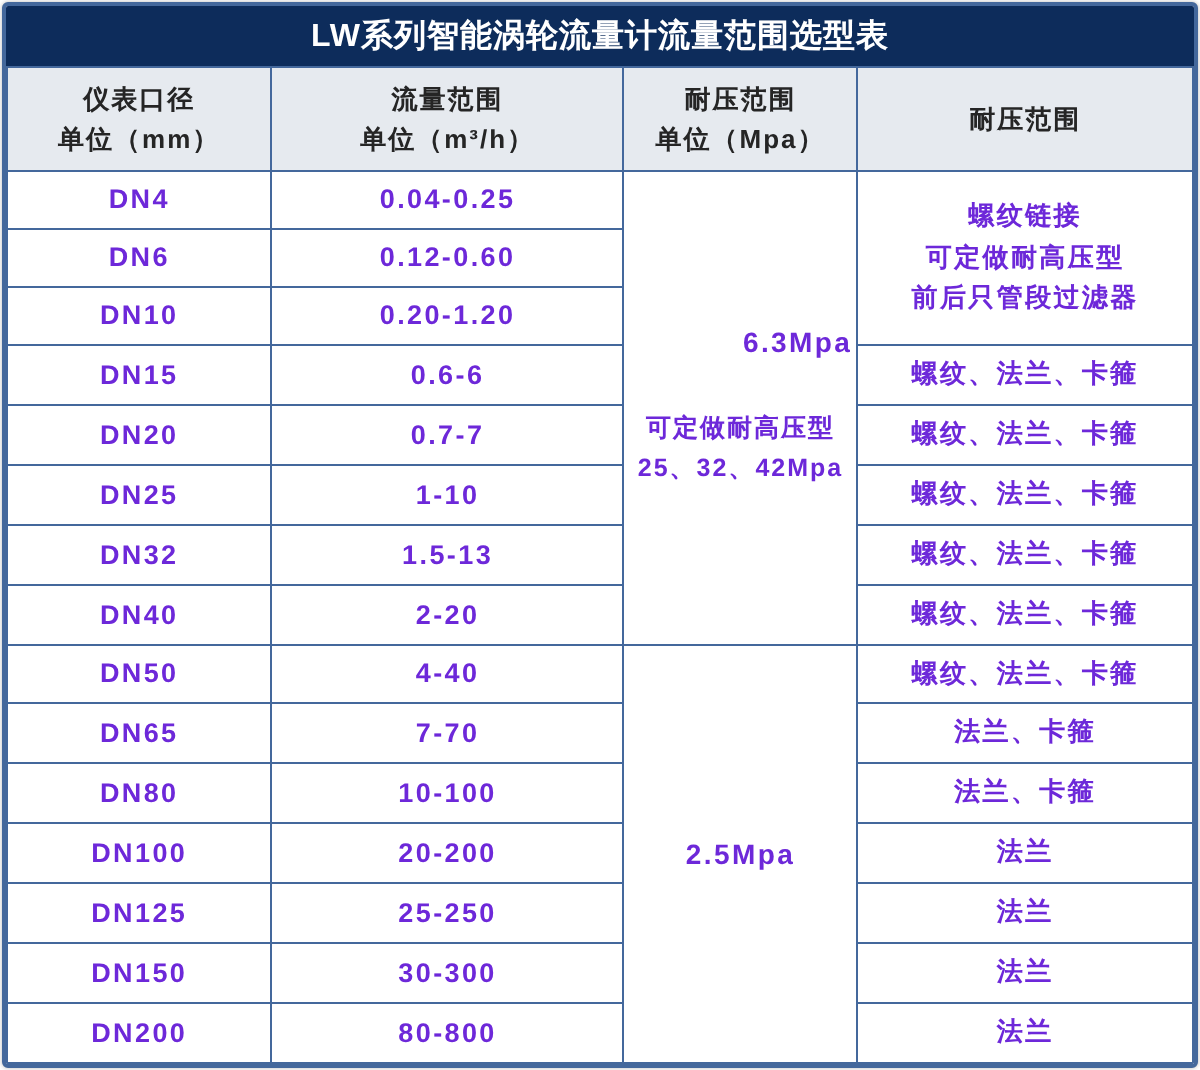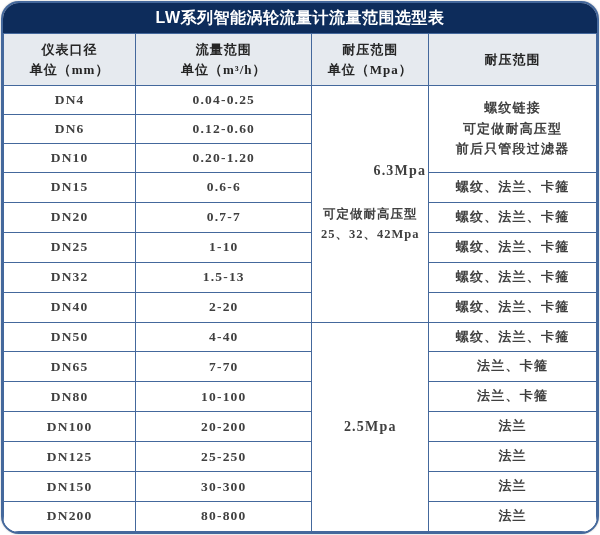"LW系列智能涡轮流量计流量范围选型表" .card { border-radius: 18px -> 3px }
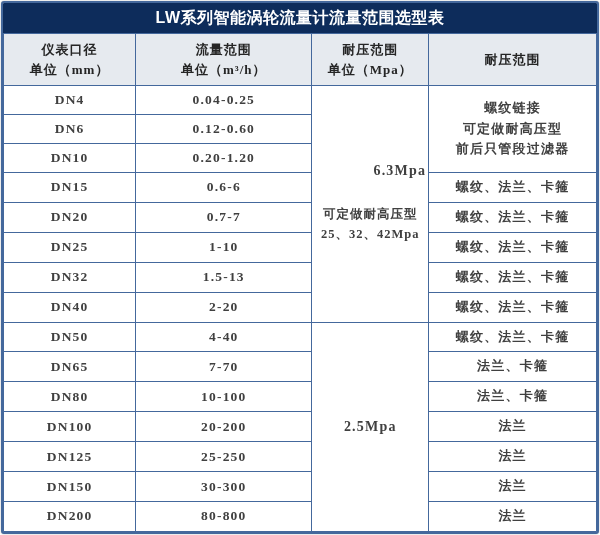"仪表口径" table.spec { font-family: Liberation Serif, serif -> none }
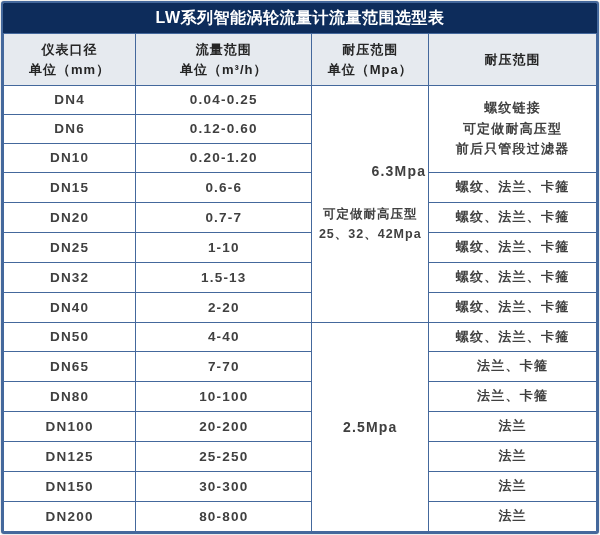"DN4" .spec tbody td { color: #404040 -> #6d28d9 }
